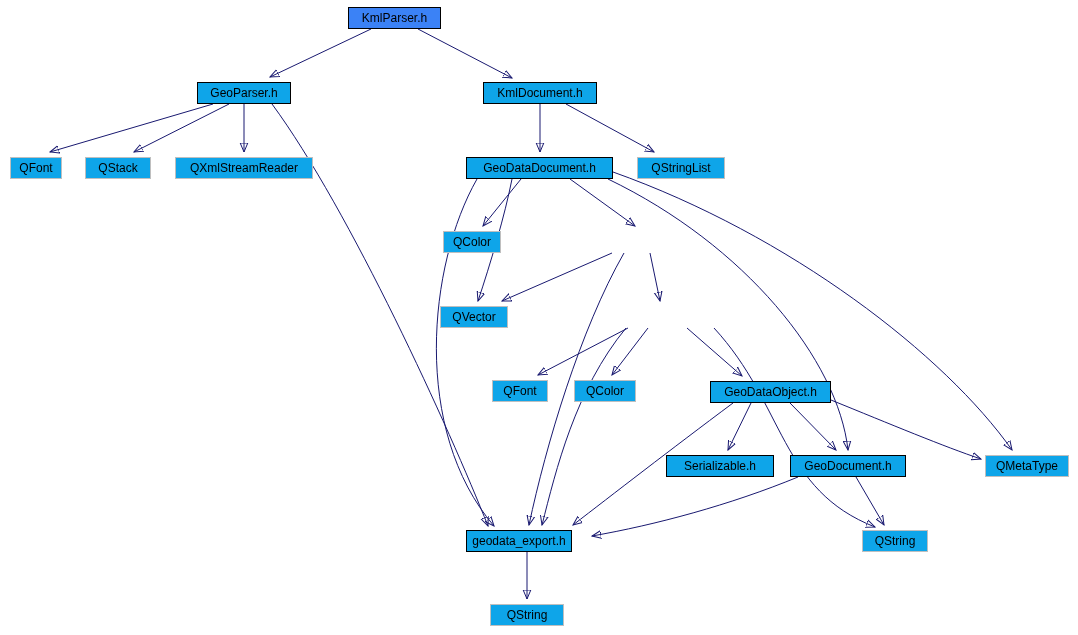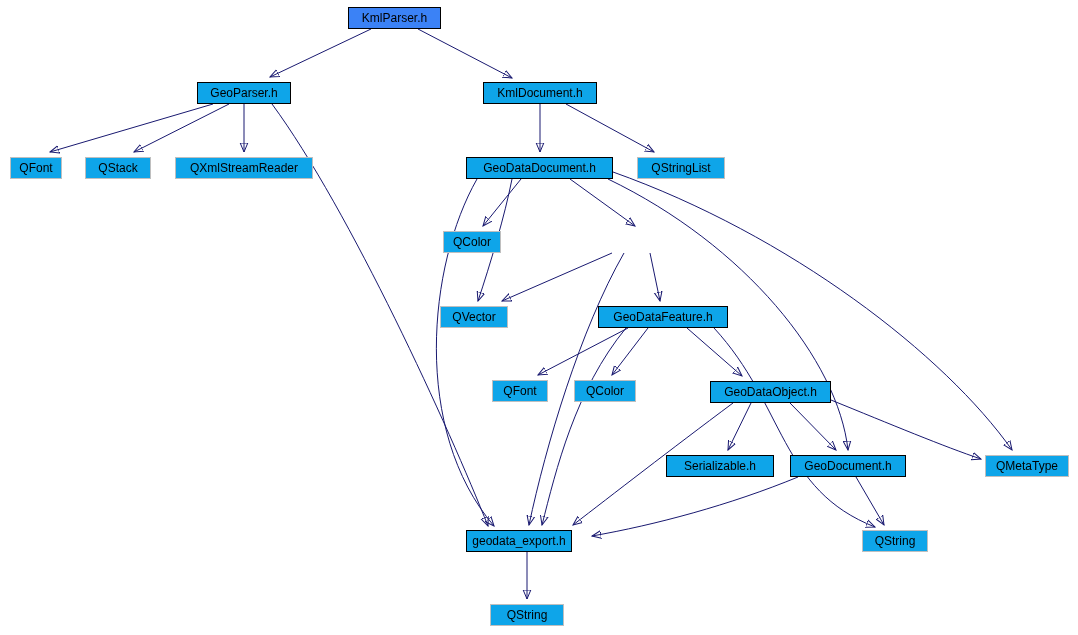"GeoDataFeature.h" div.node { html: <div>GeoDataFeature.h</div> -> none }
